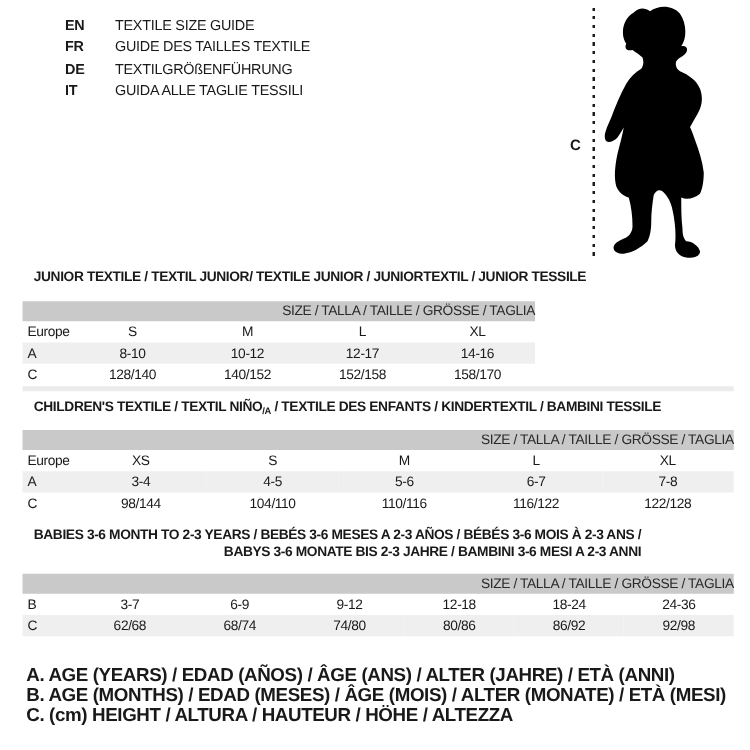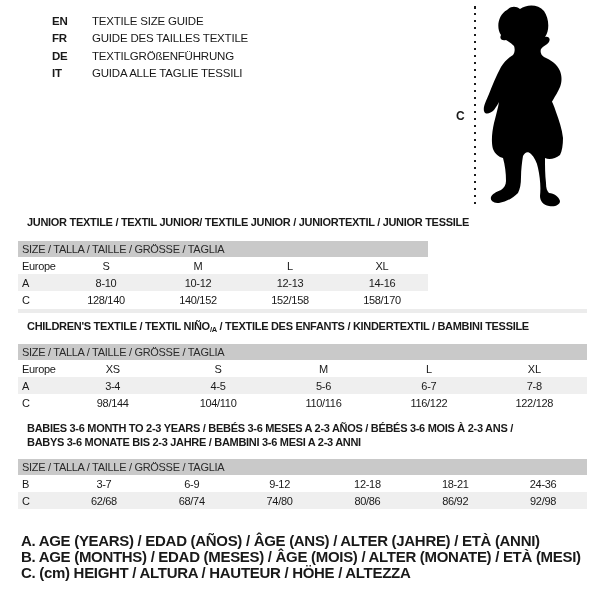"SIZE / TALLA / TAILLE" .bar-row td { text-align: none -> right }
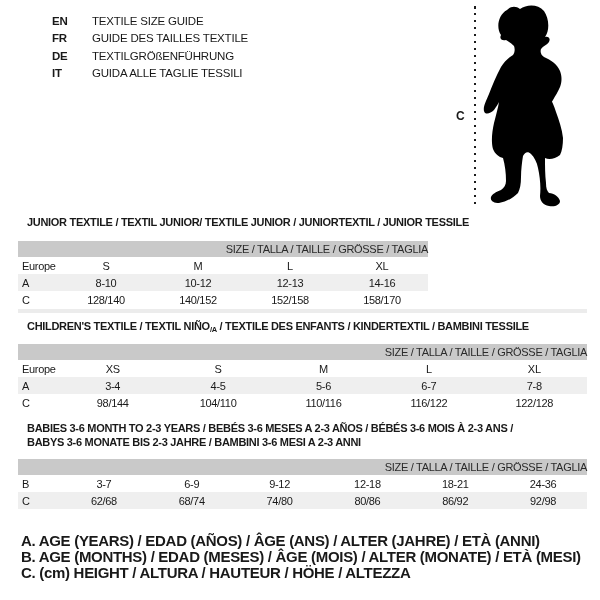"12-13" td { text: 12-13 -> 12-17 }
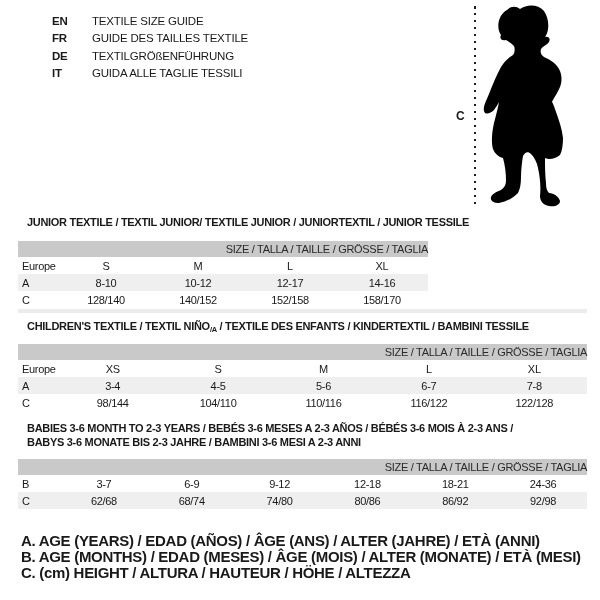"BABIES 3-6 MONTH TO 2-3" div.abs { text-align: none -> right }
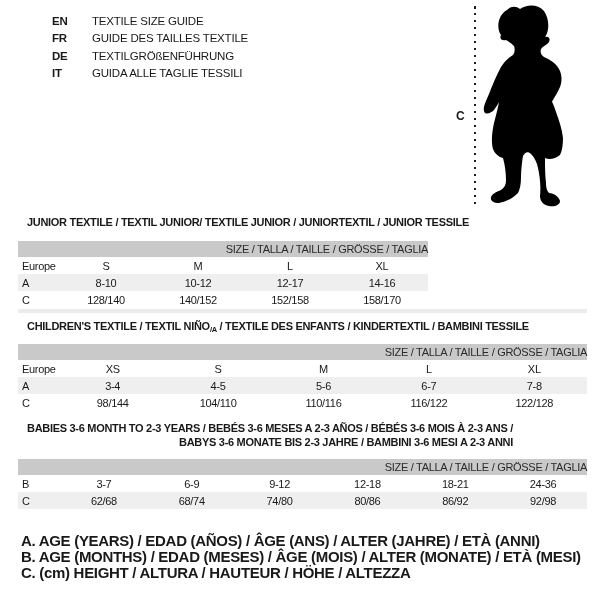"18-21" td { text: 18-21 -> 18-24 }
